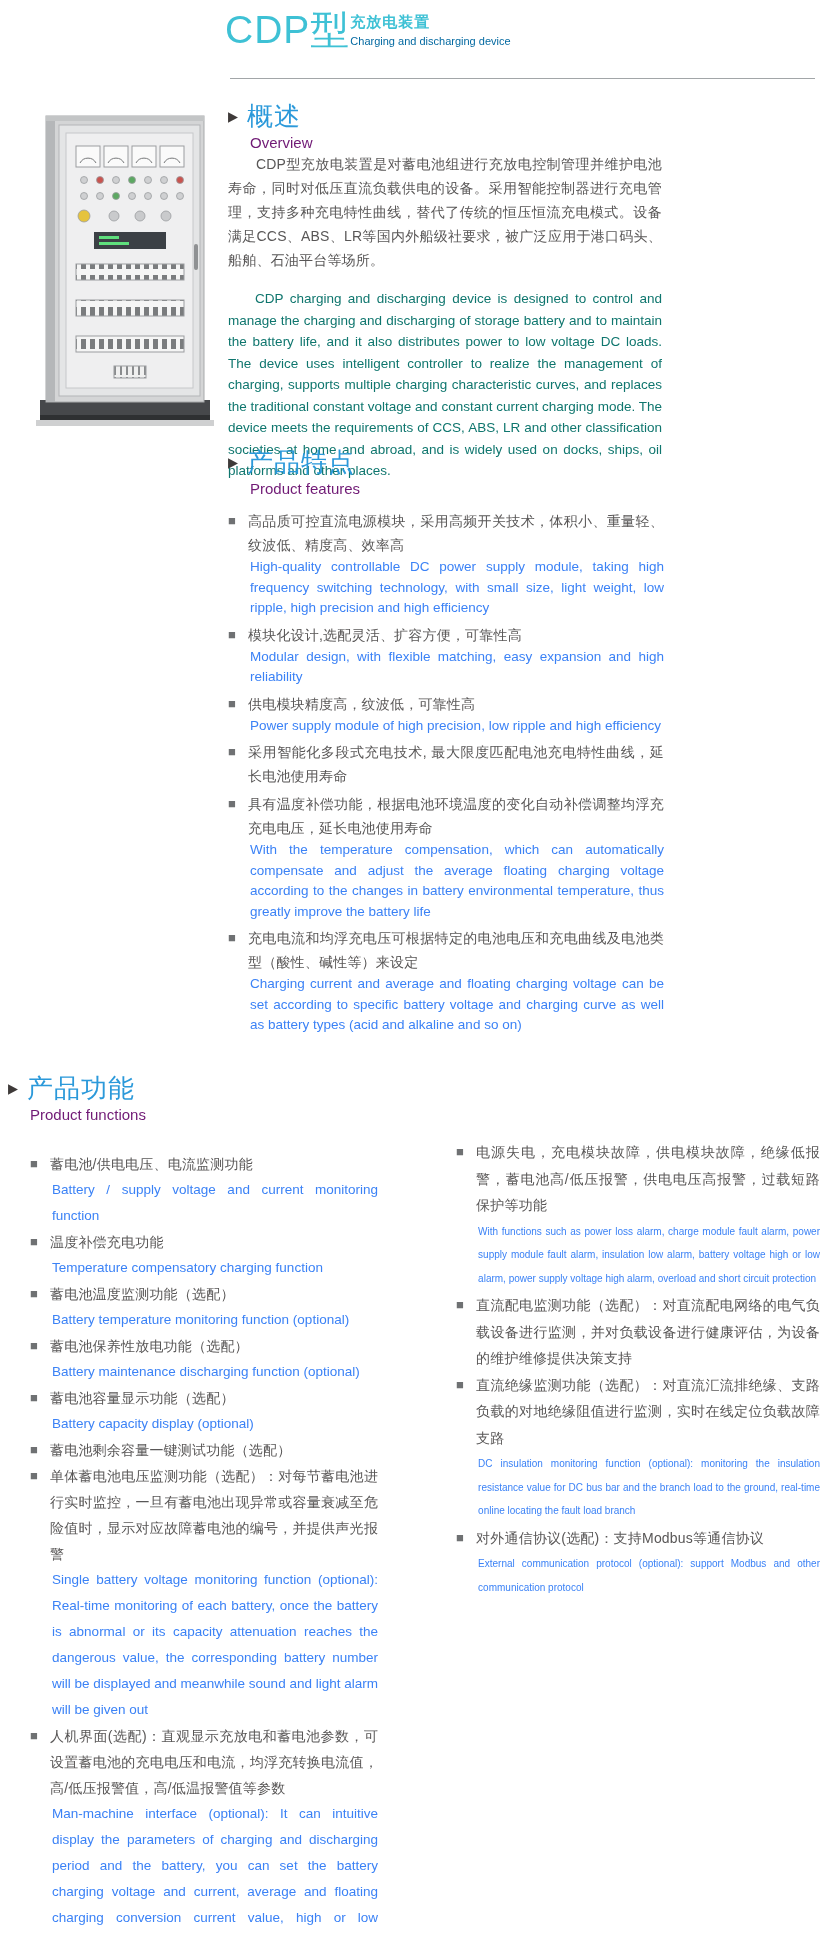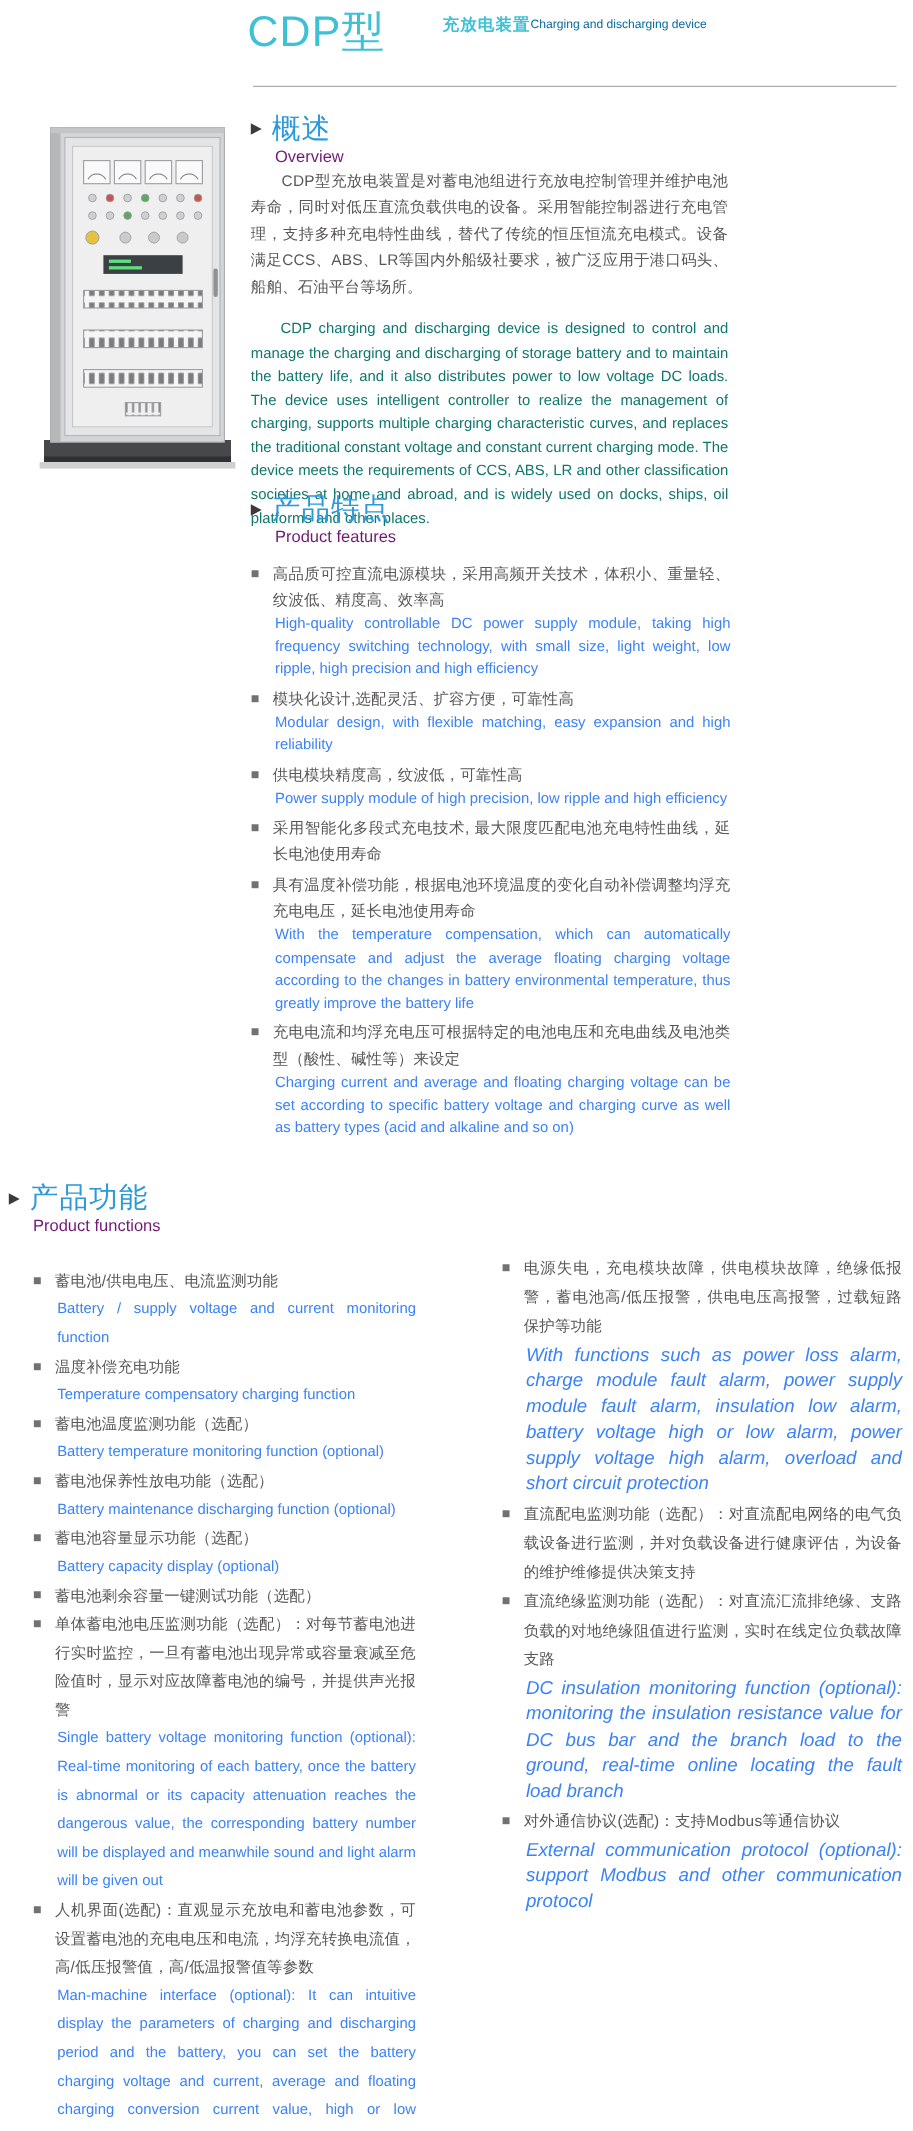"CDP型" .title-block { gap: 40px -> none }
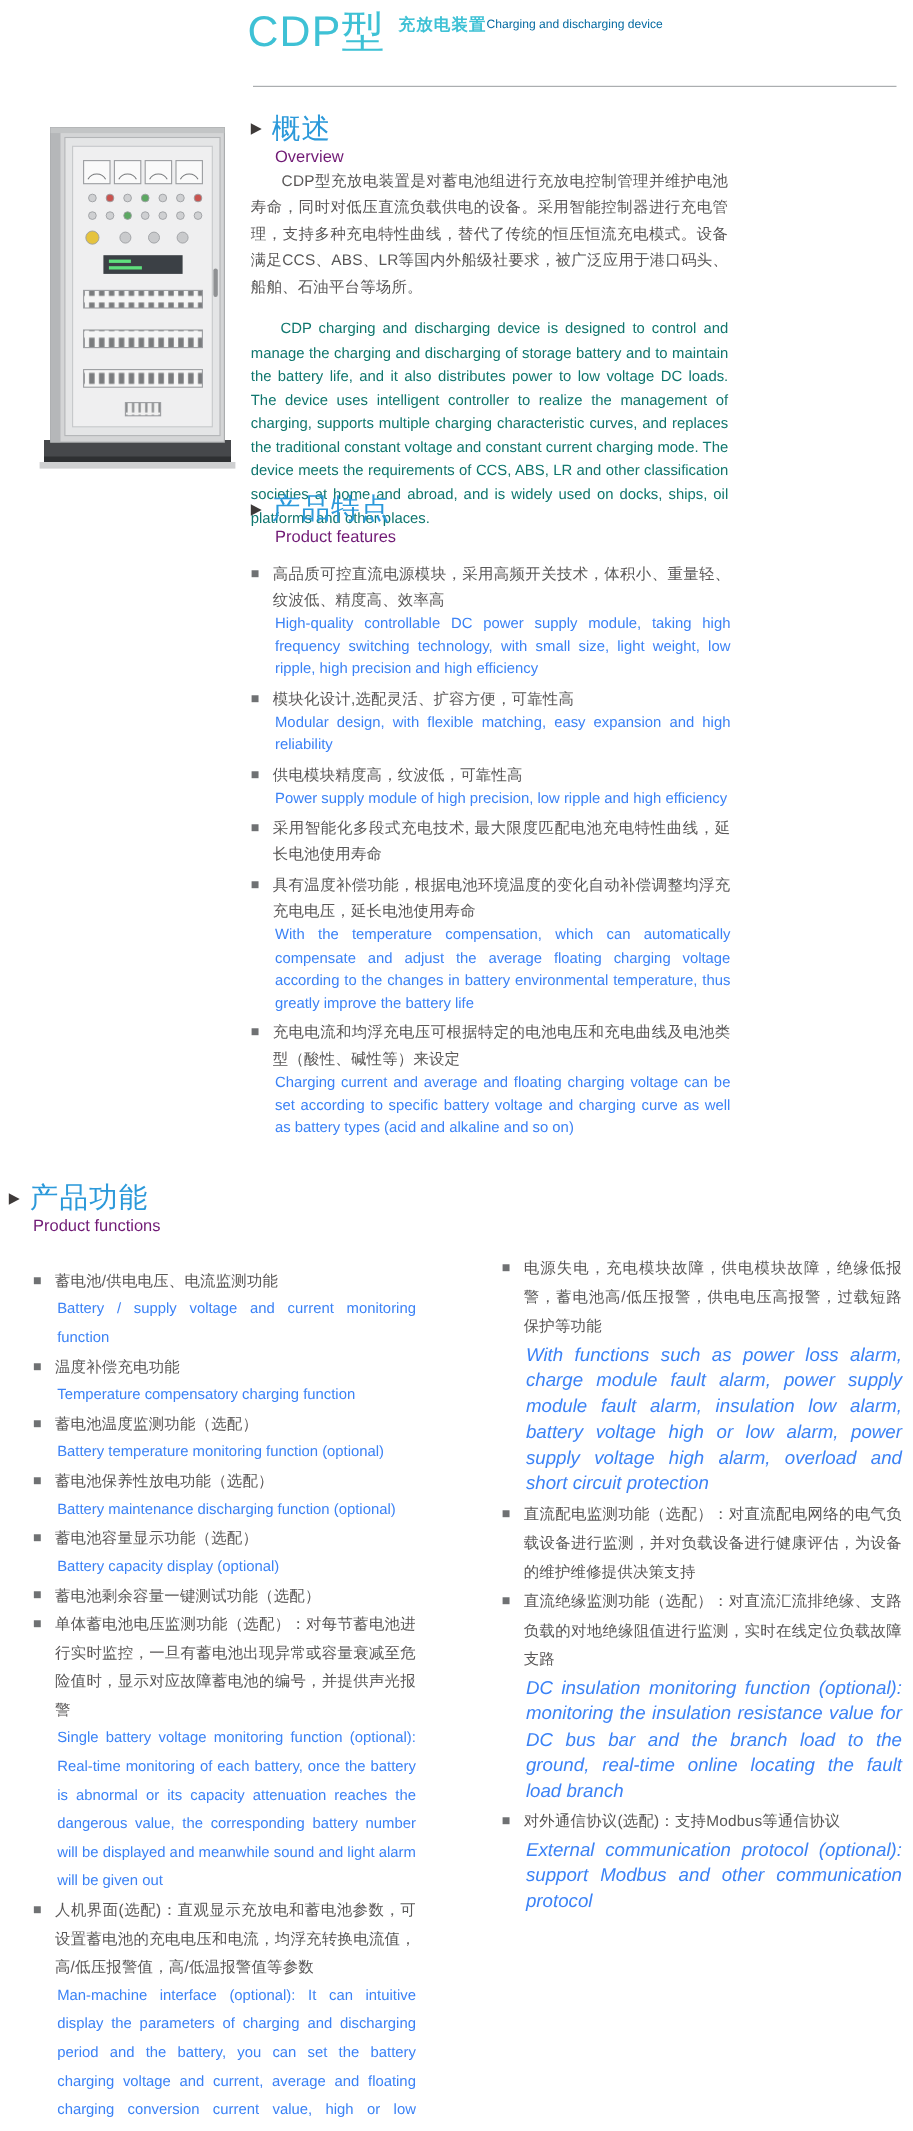"充放电装置" .title-sub { flex-direction: row -> column; margin-left: 12px -> 0 }
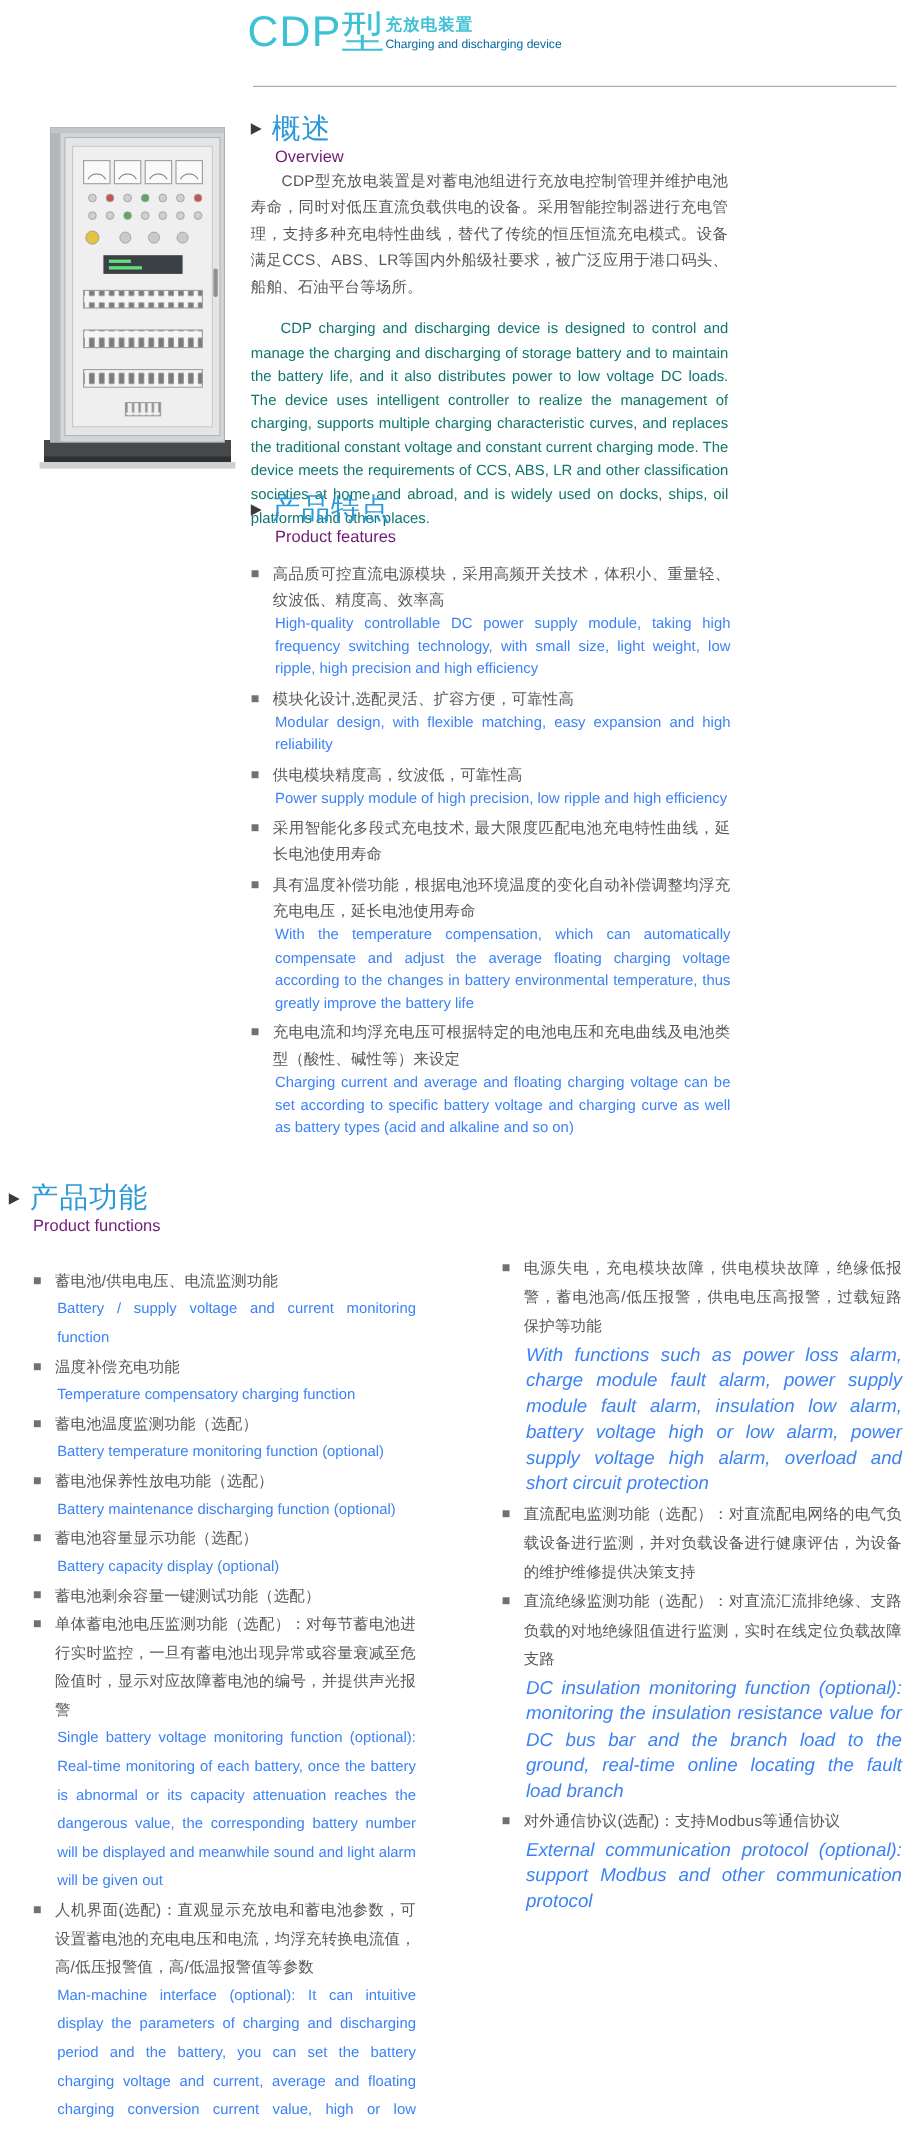"With functions such as power" .fn-col-right .enrow { font-size: 17px -> 10px; font-style: italic -> none }
